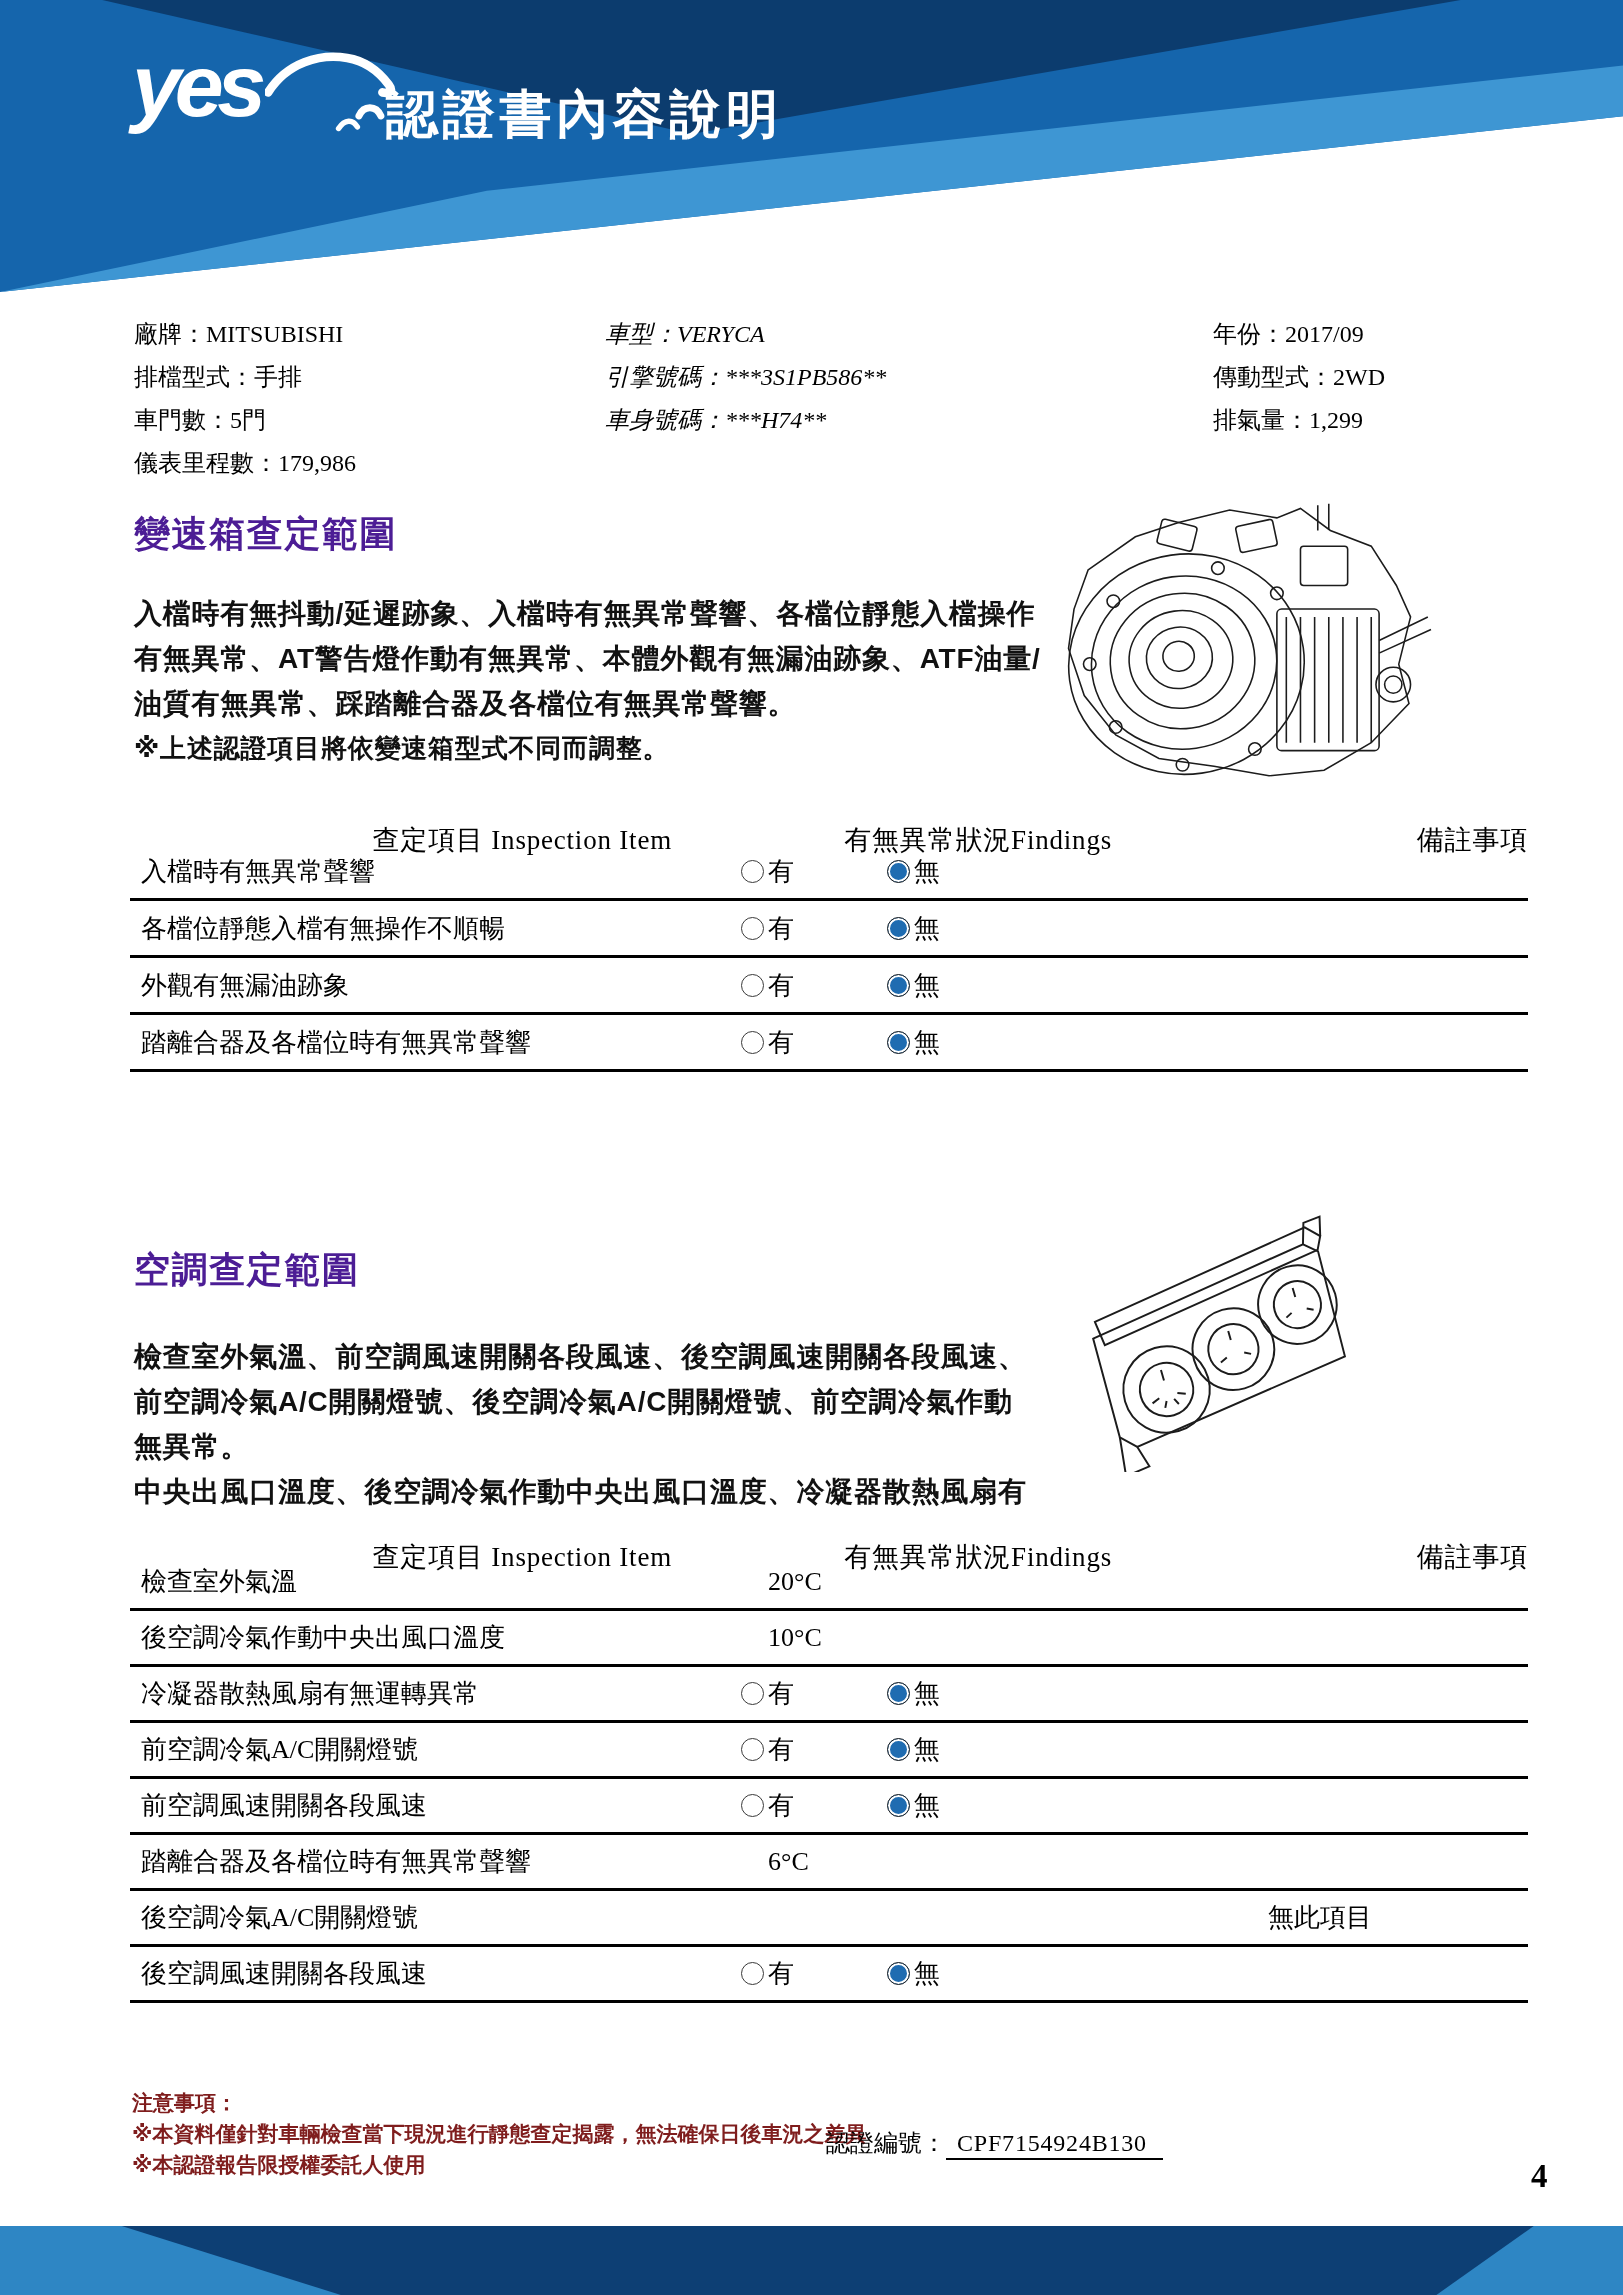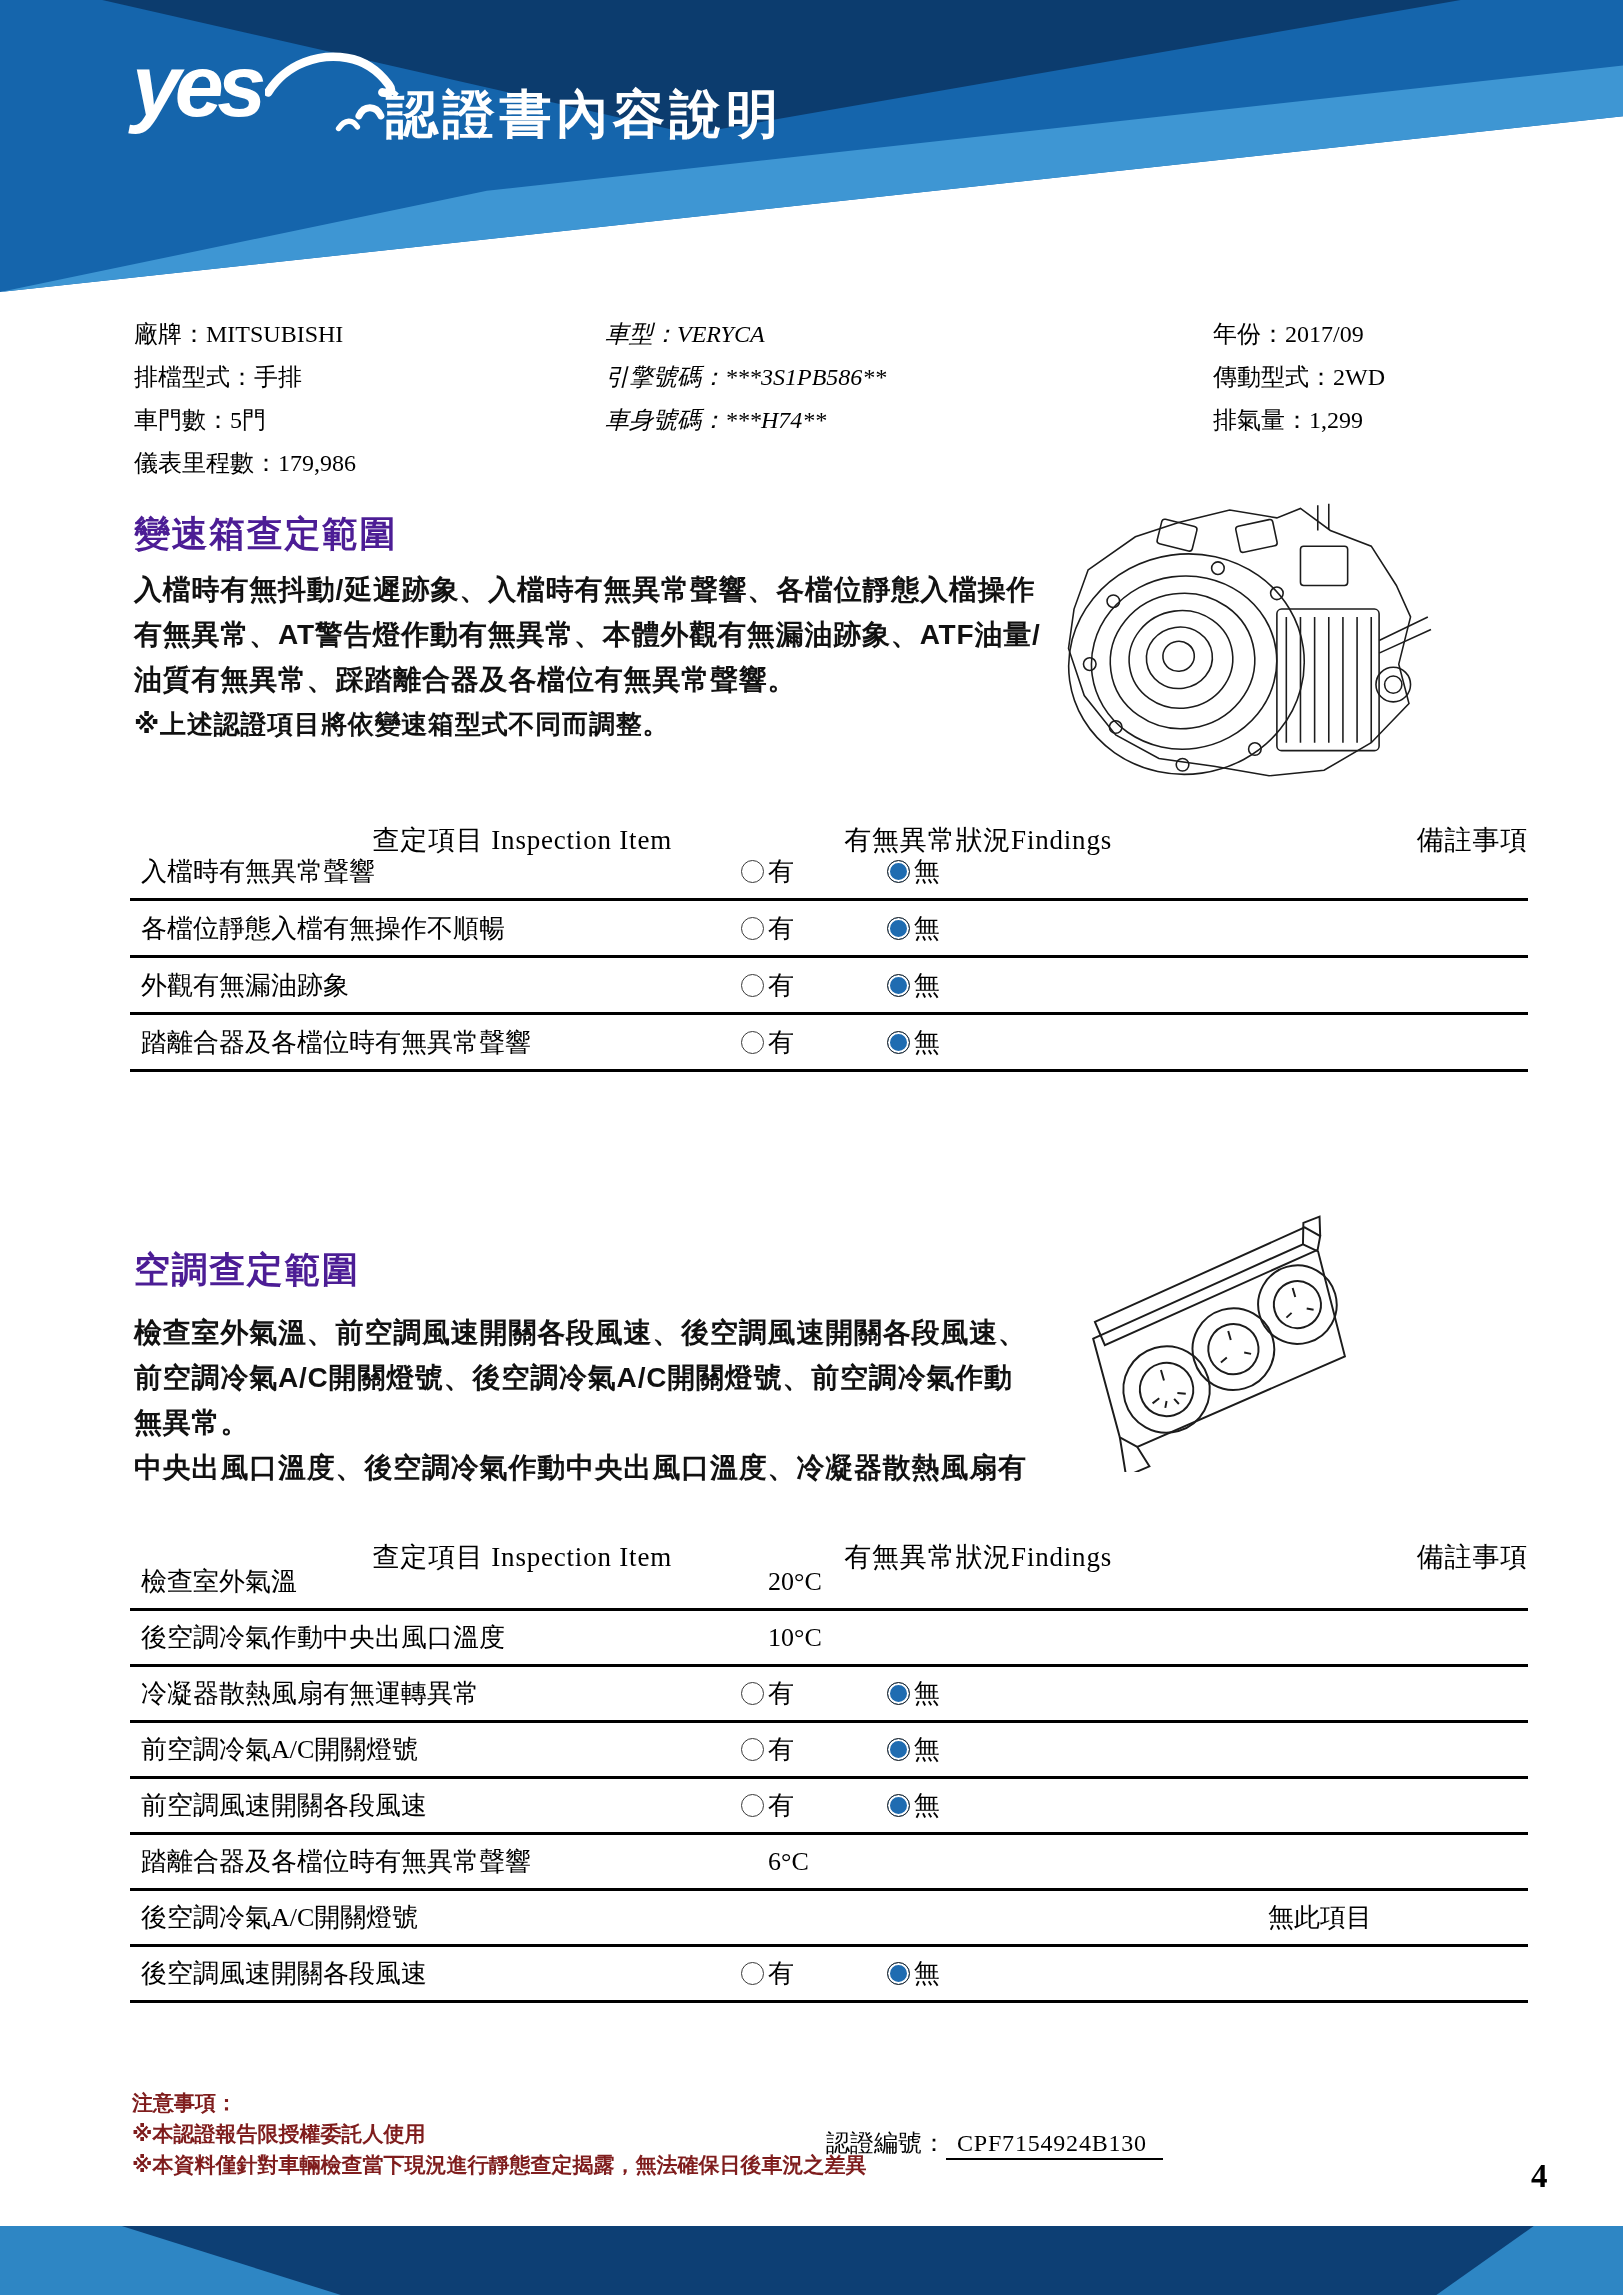"入檔時有無抖動/延遲跡象、入檔時有無異常聲響、各檔位靜態入檔操作" .desc { margin-top: none -> 24px }
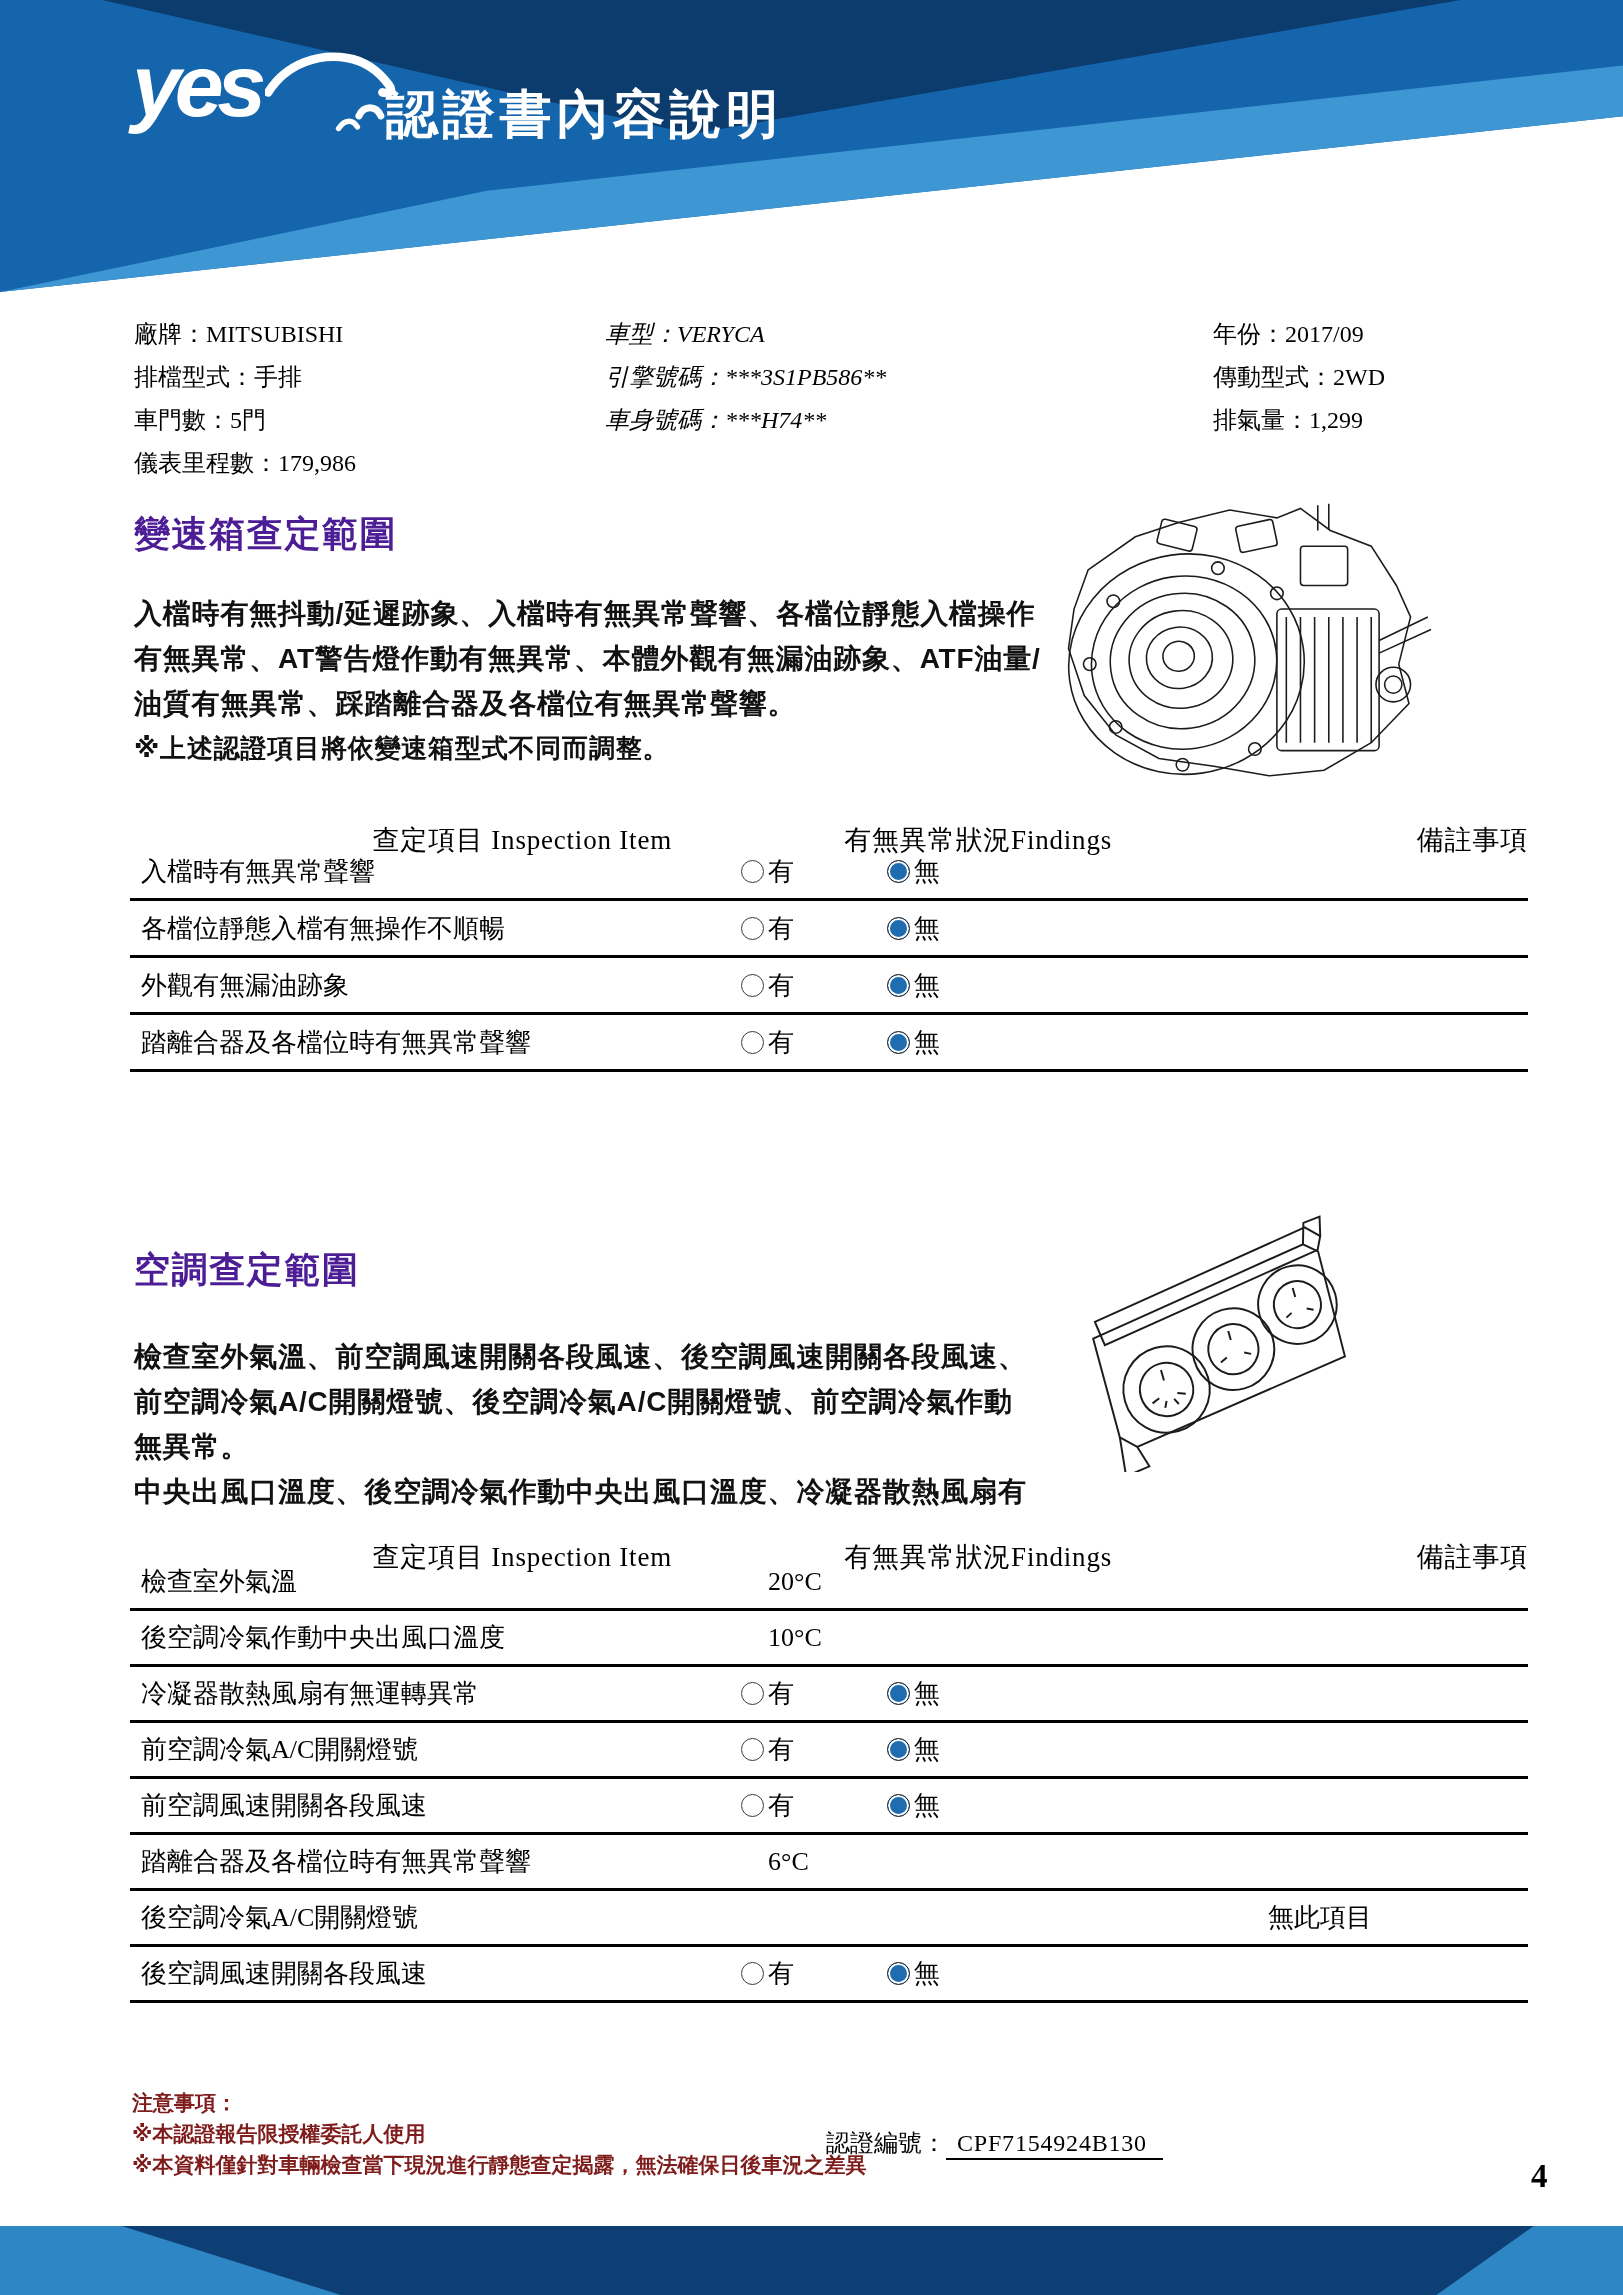"※本認證報告限授權委託人使用" div { order: before "※本資料僅針對車輛檢查當下現況進行靜態查定揭露，無法確保日後車況之差異" -> after "※本資料僅針對車輛檢查當下現況進行靜態查定揭露，無法確保日後車況之差異" }
